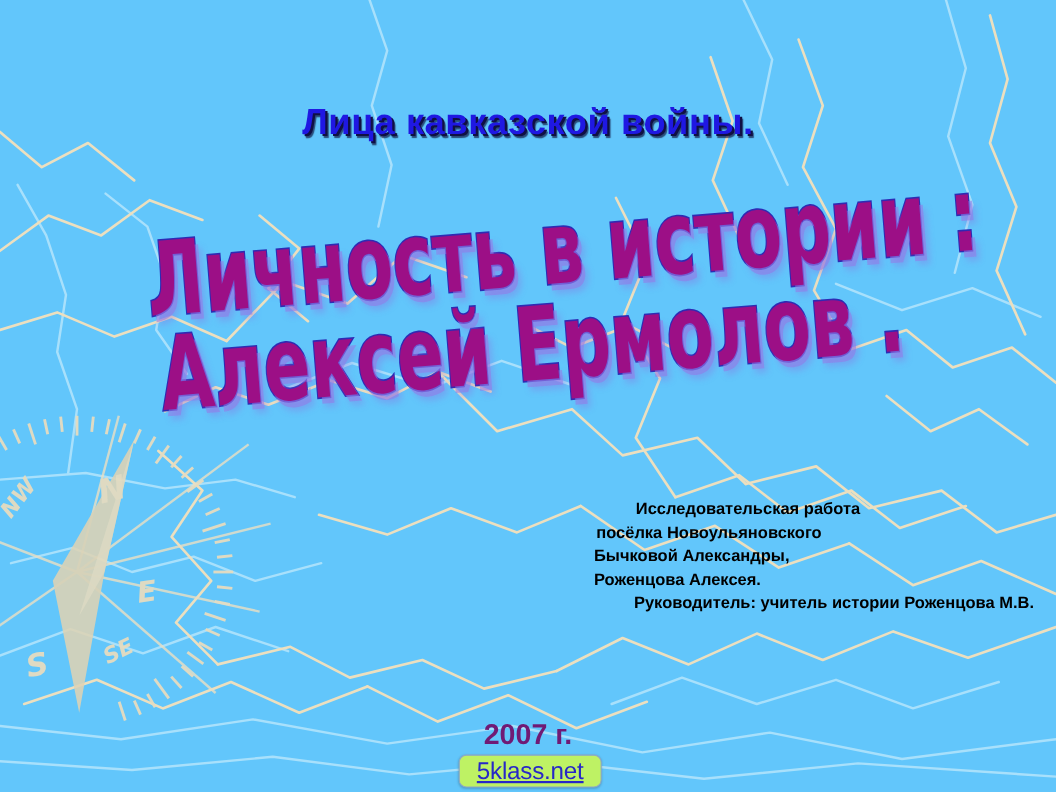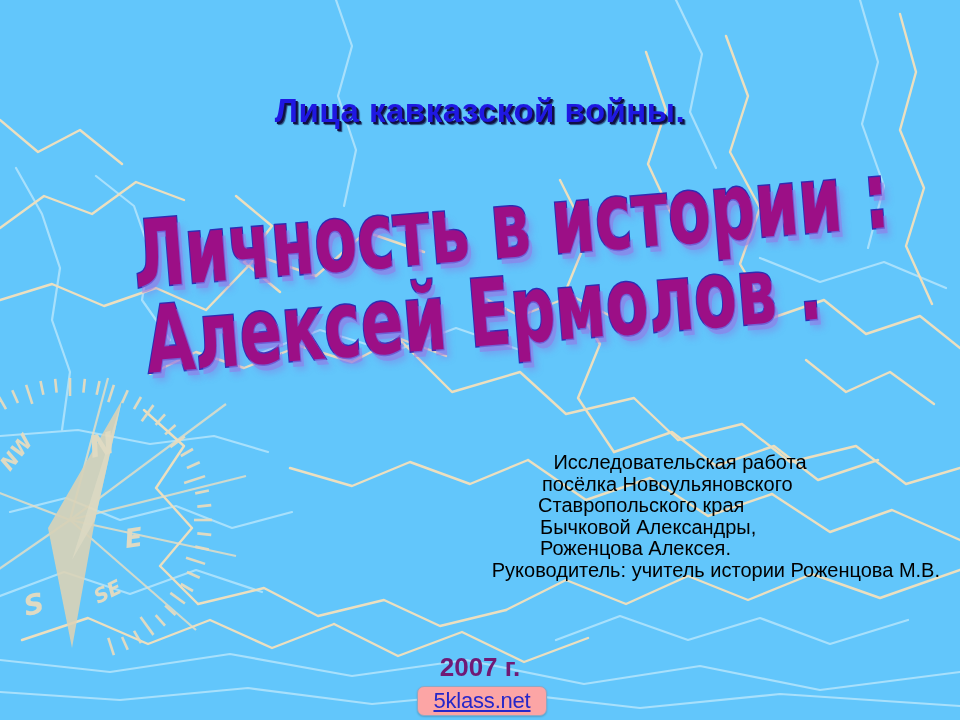"Исследовательская работа" #credits { font-size: 20px -> 15px; font-weight: normal -> bold }
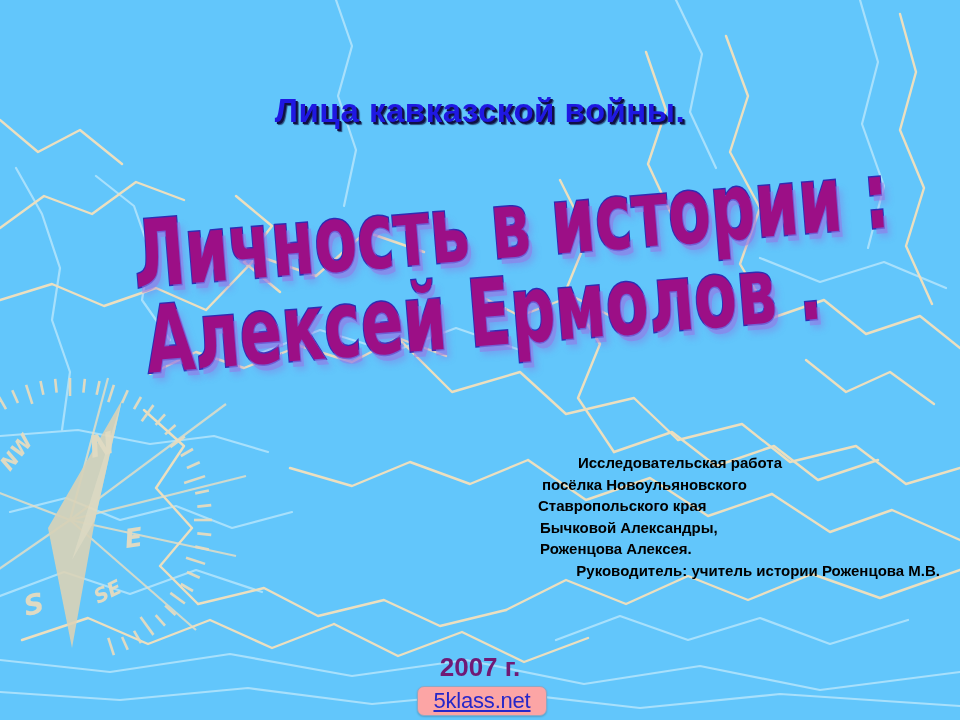"Ставропольского края" div.credit-line { html: <div>Ставропольского края</div> -> none }
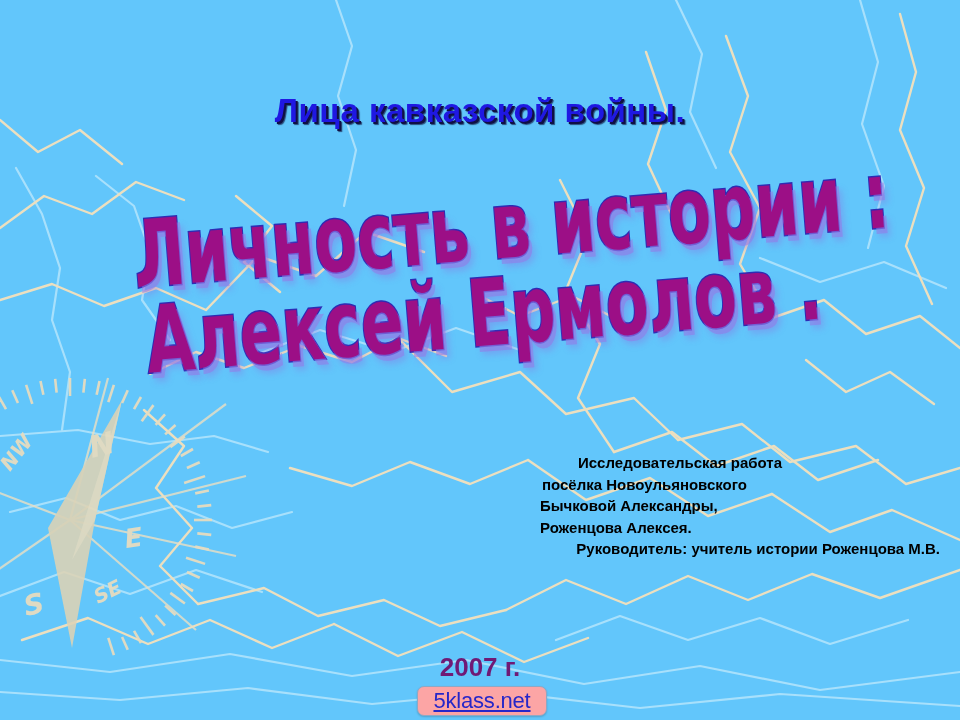"5klass.net" #watermark { background: #fca5a5 -> #bef264 }
